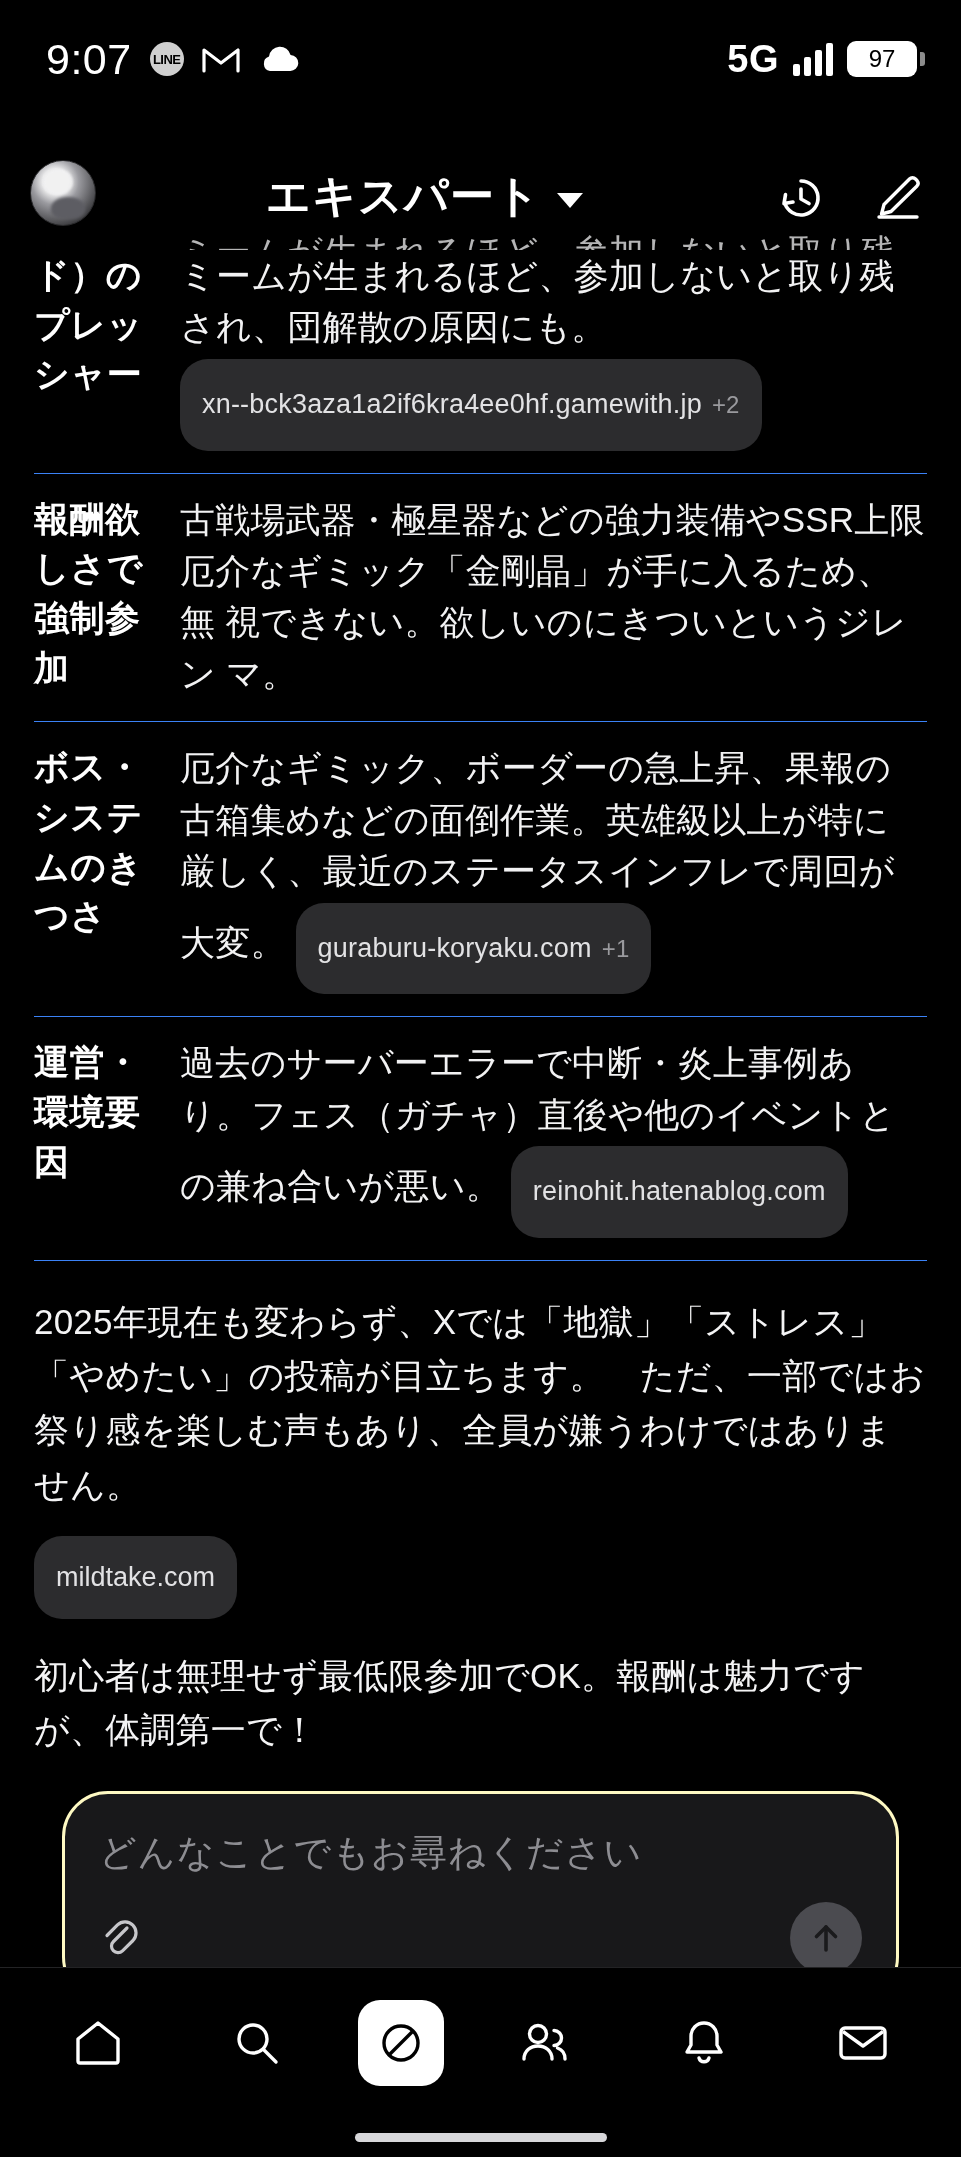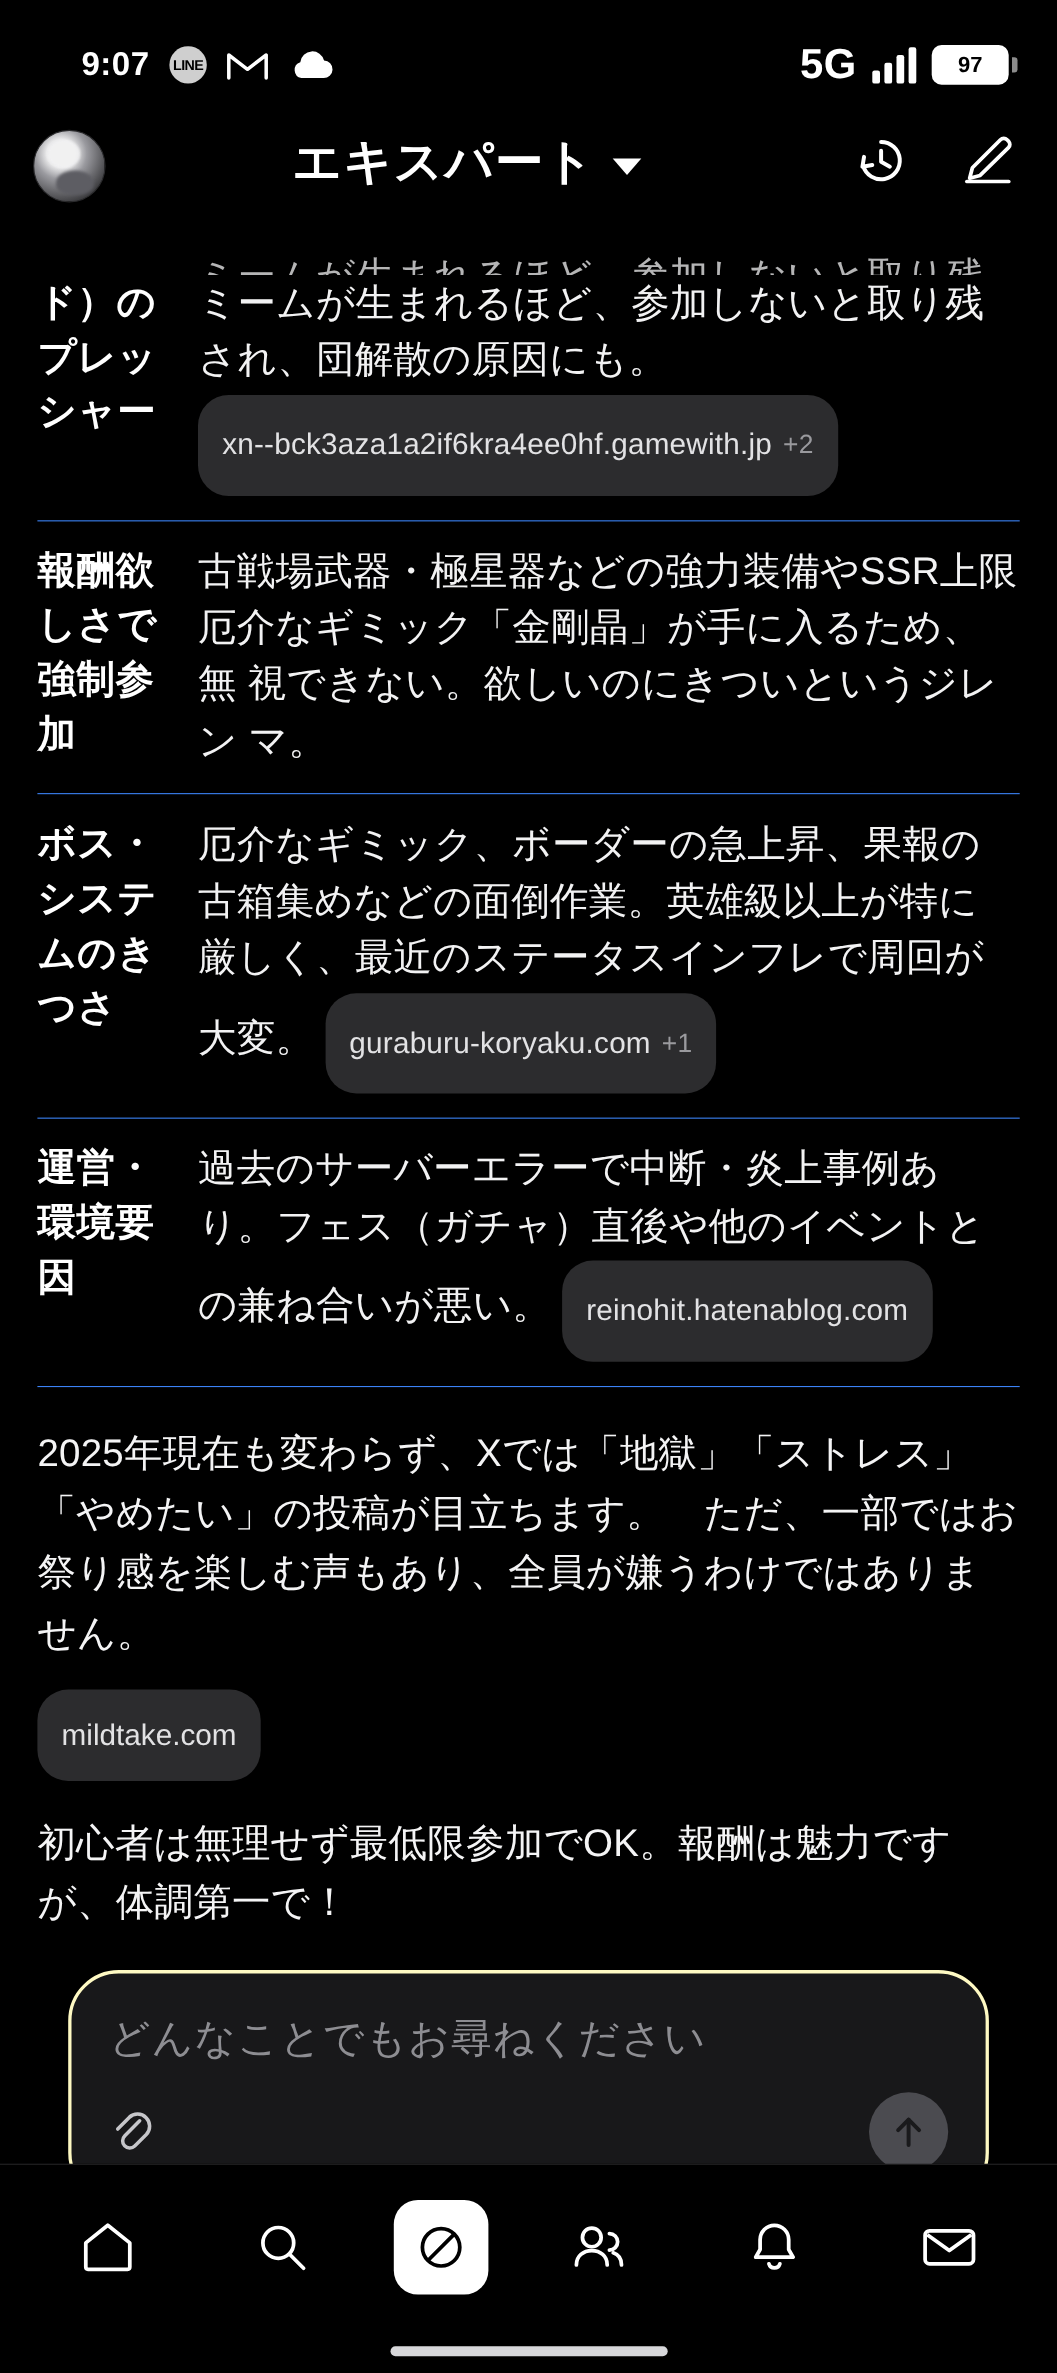"9:07" .sb-clock { font-size: 30px -> 43px; font-weight: 700 -> 400; margin-left: 28px -> none }
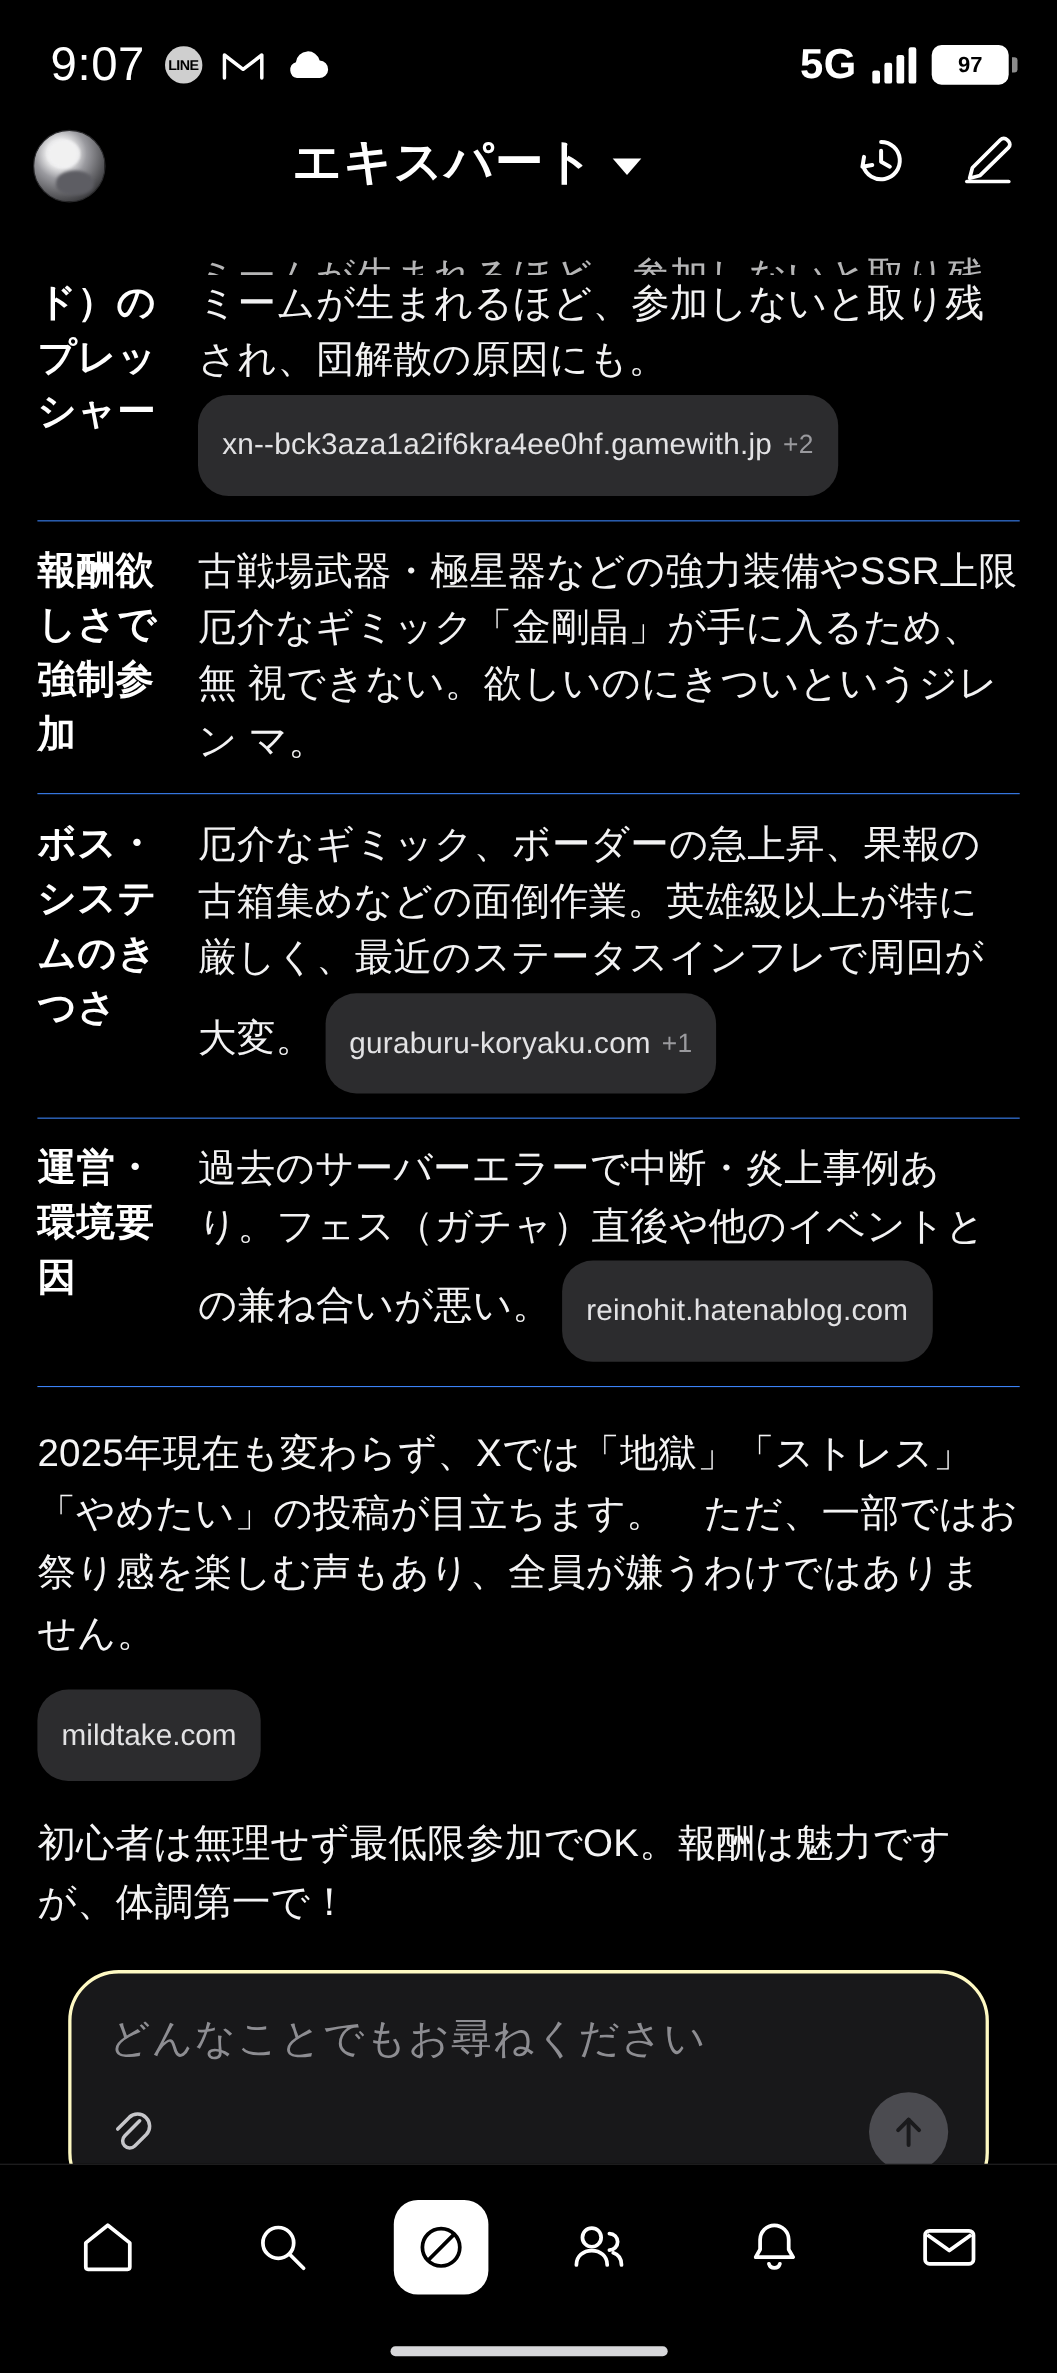"97" .batt { font-size: 20px -> 24px; font-weight: 700 -> 400 }
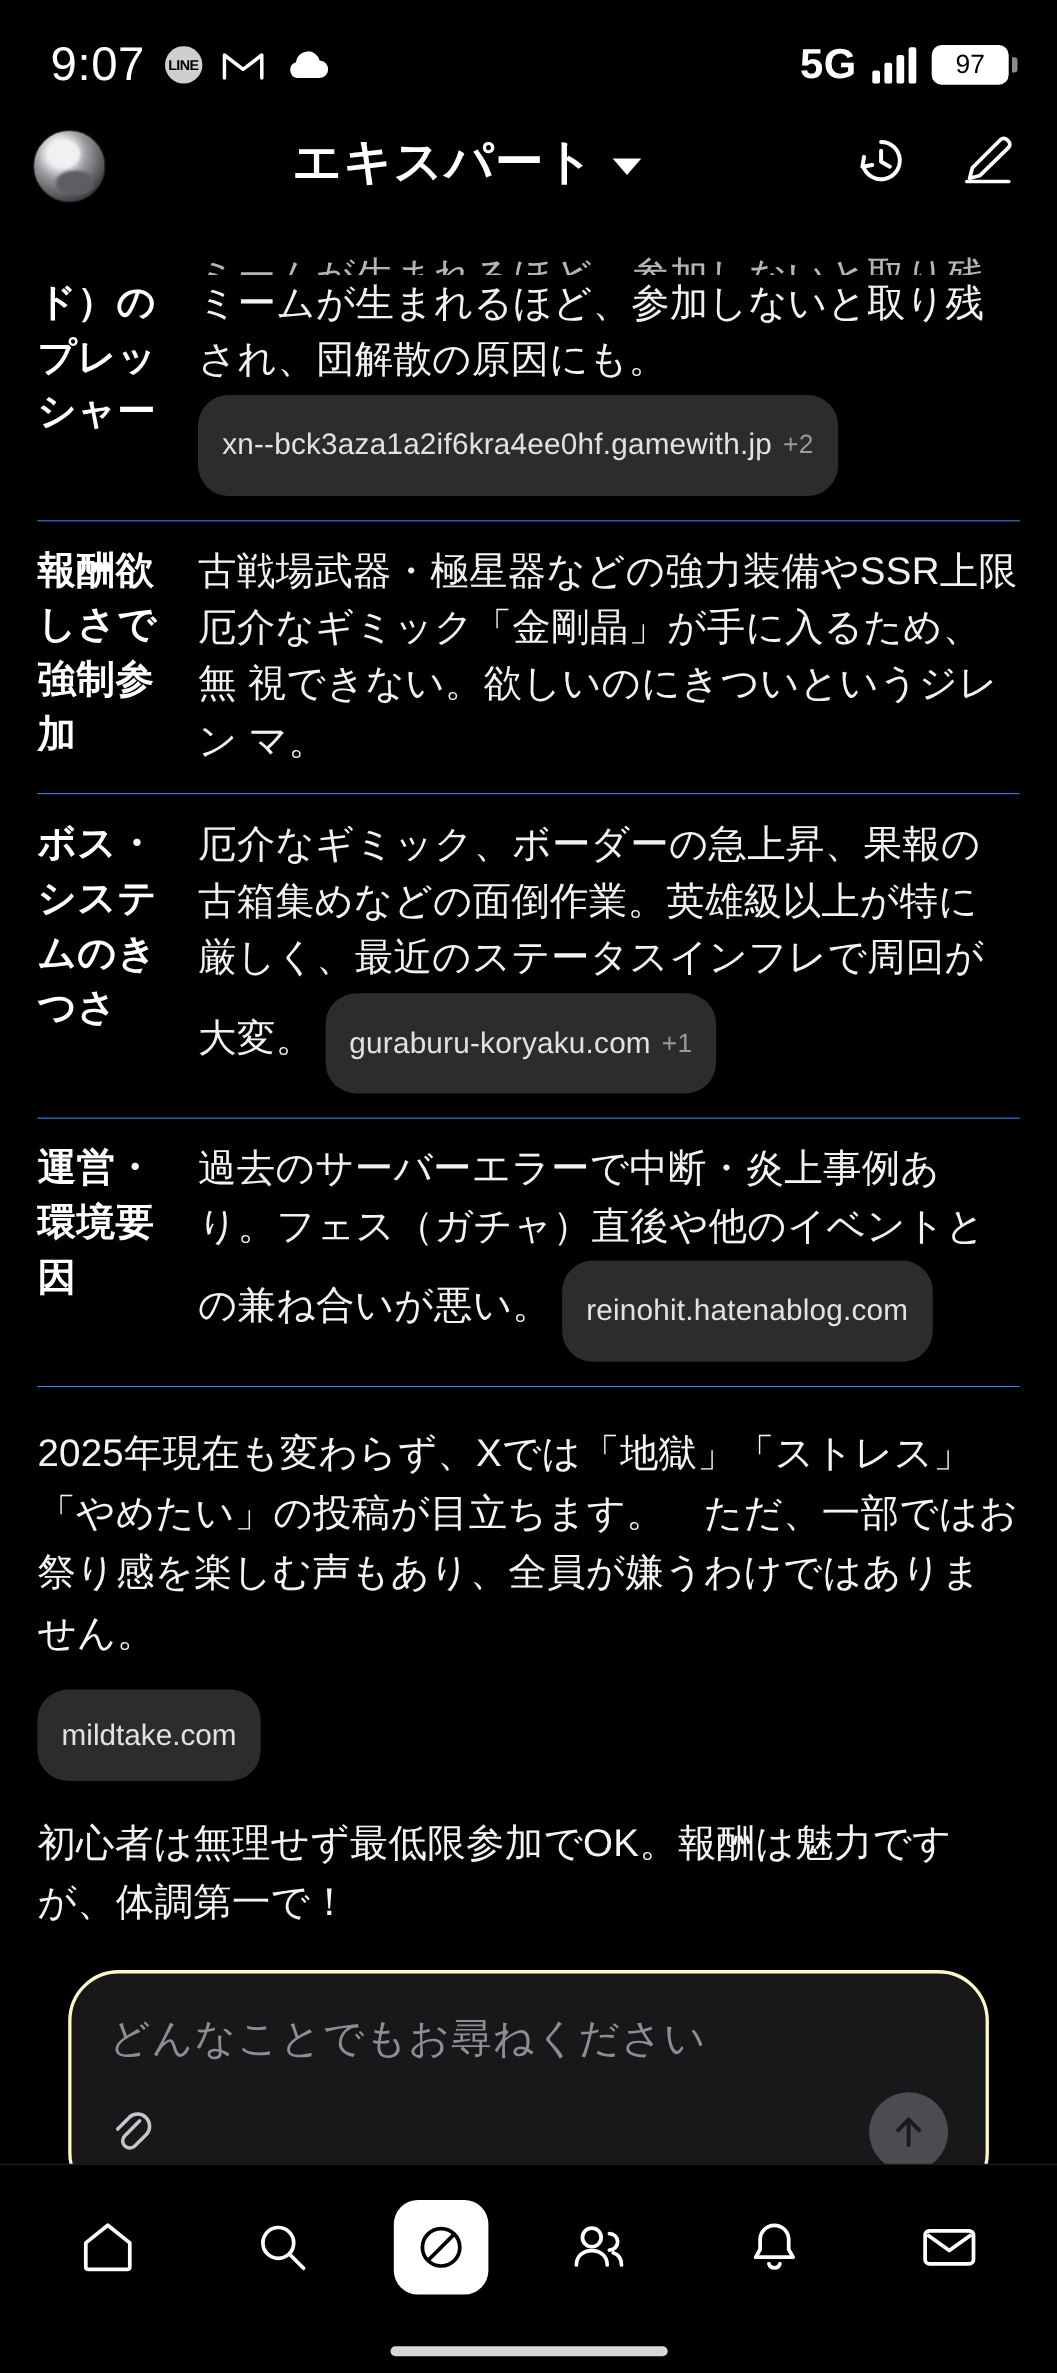"エキスパート" .appbar { align-items: flex-start -> flex-end }
